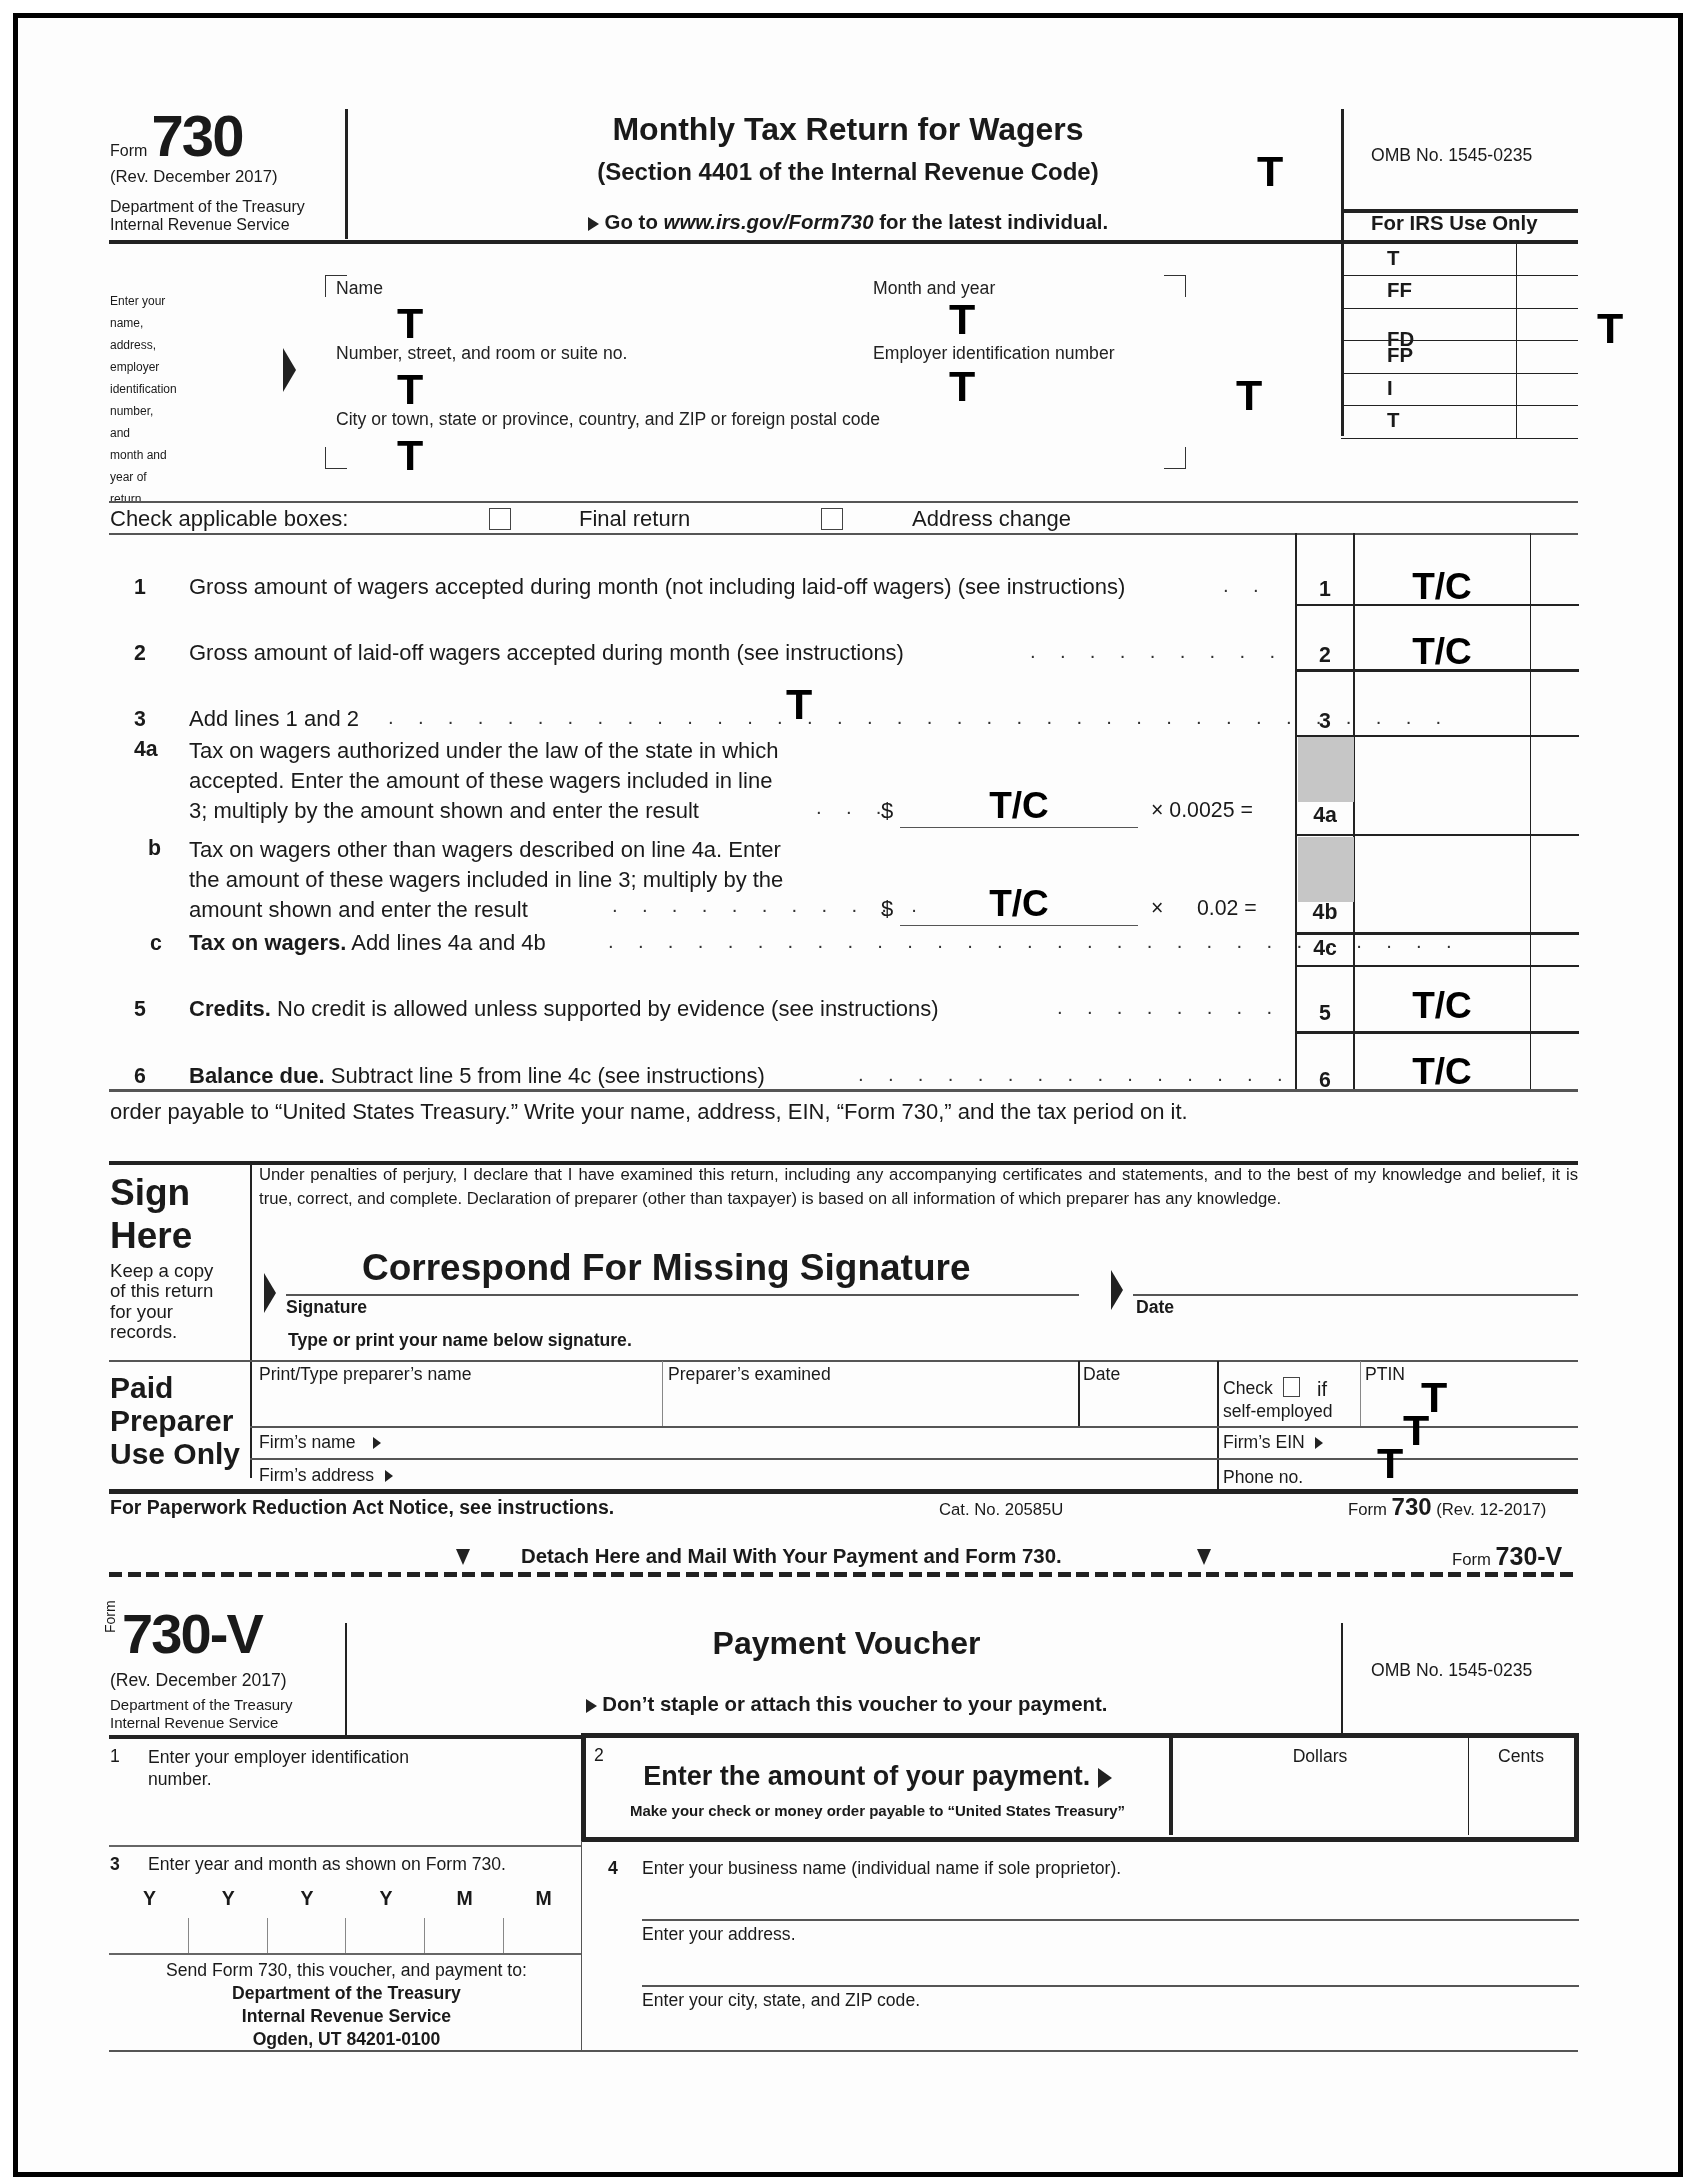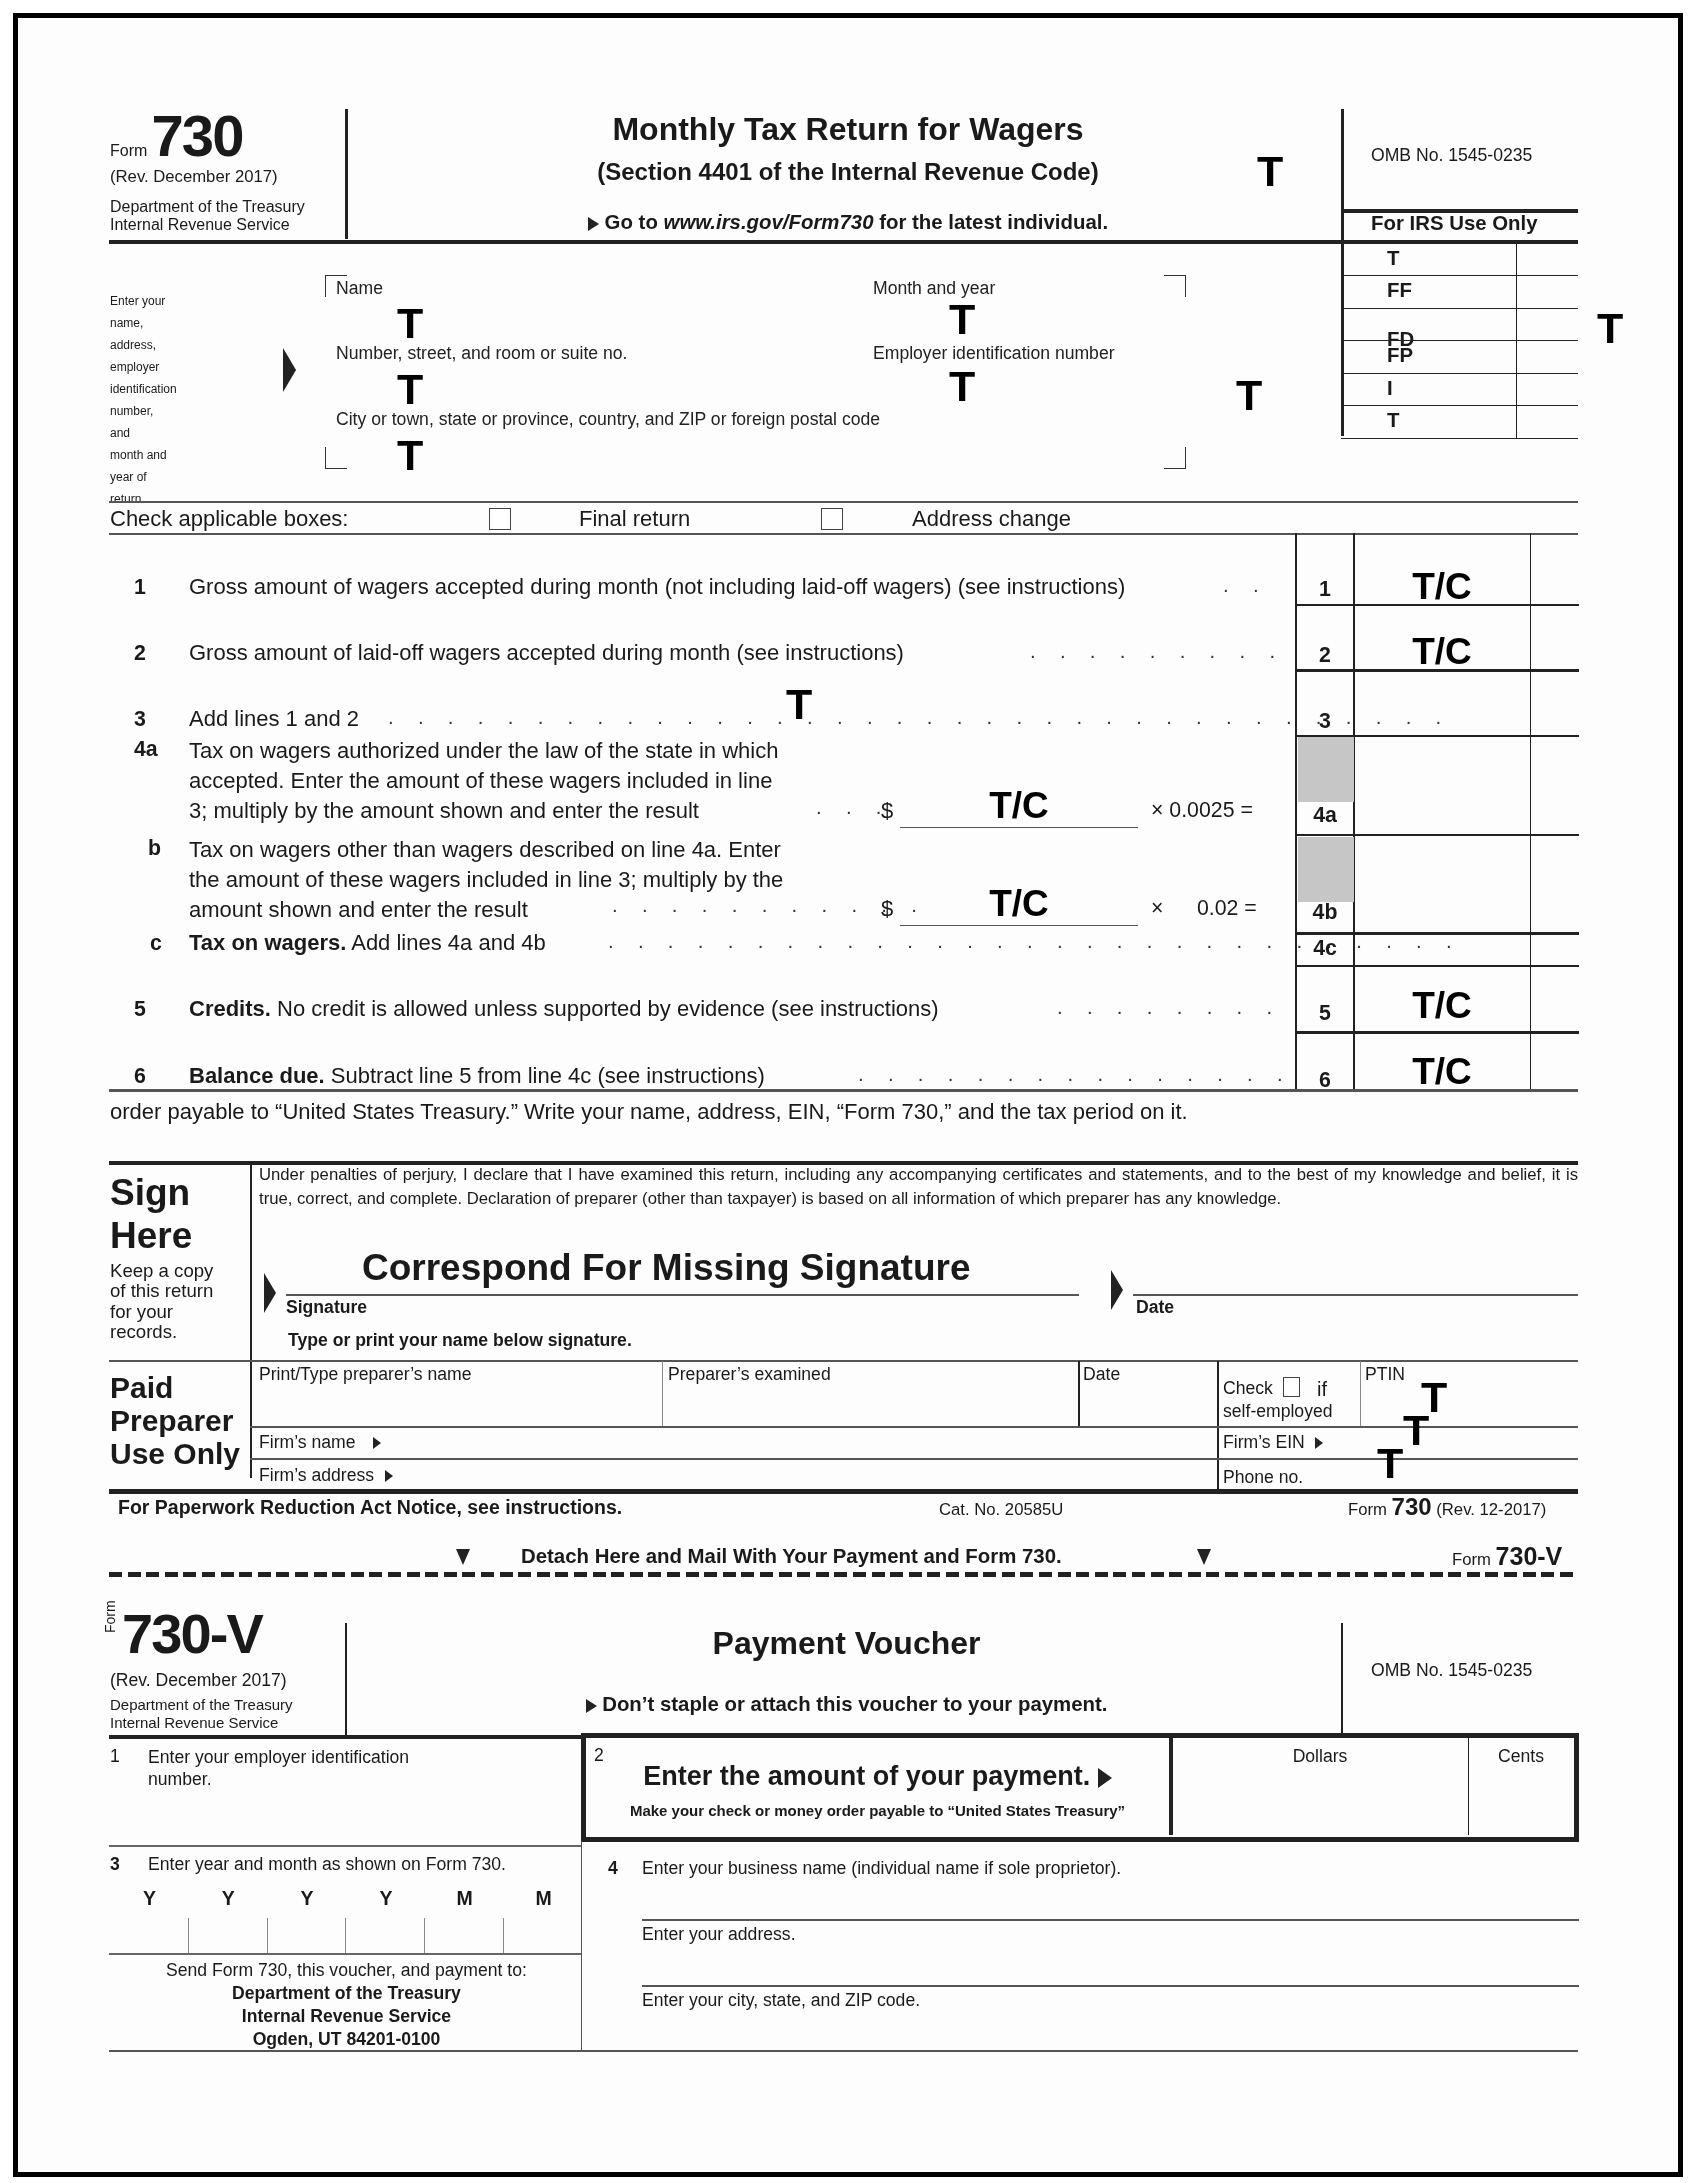"For Paperwork Reduction Act Notice," div.abs { margin-left: 8px -> none }
